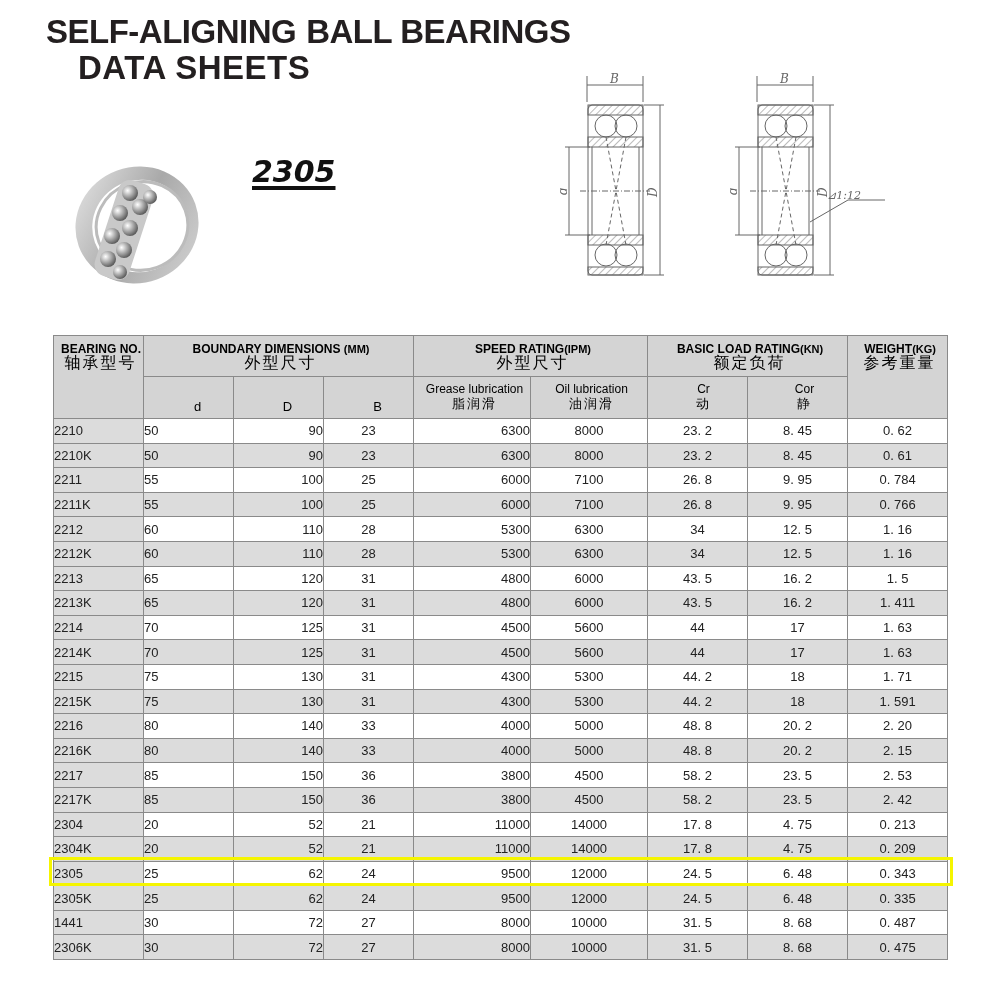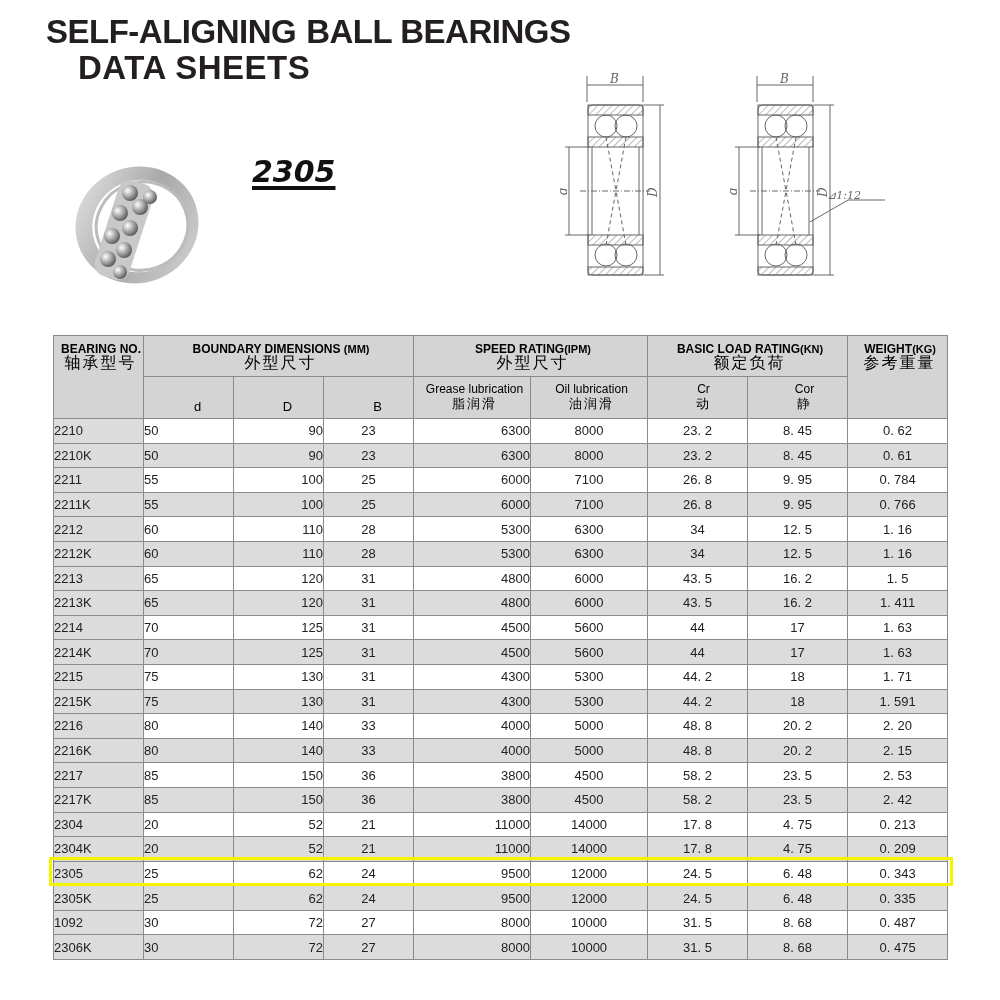"1092" td.col-no { text: 1092 -> 1441 }
